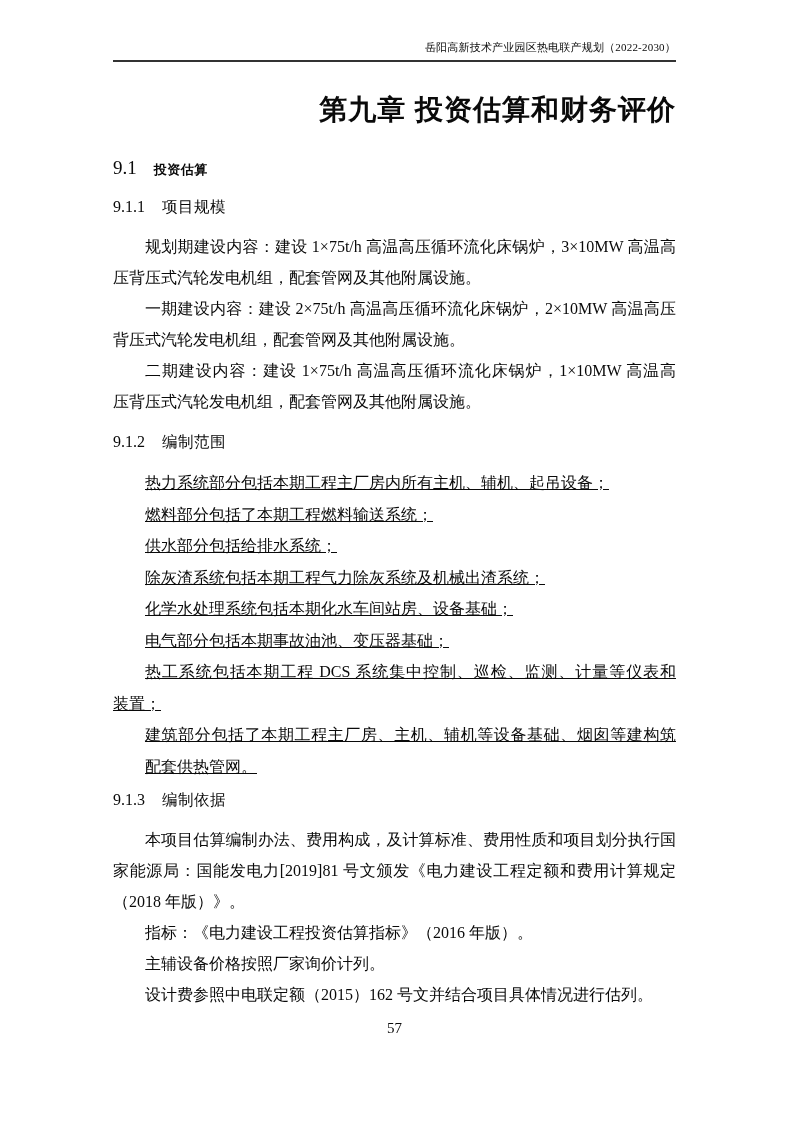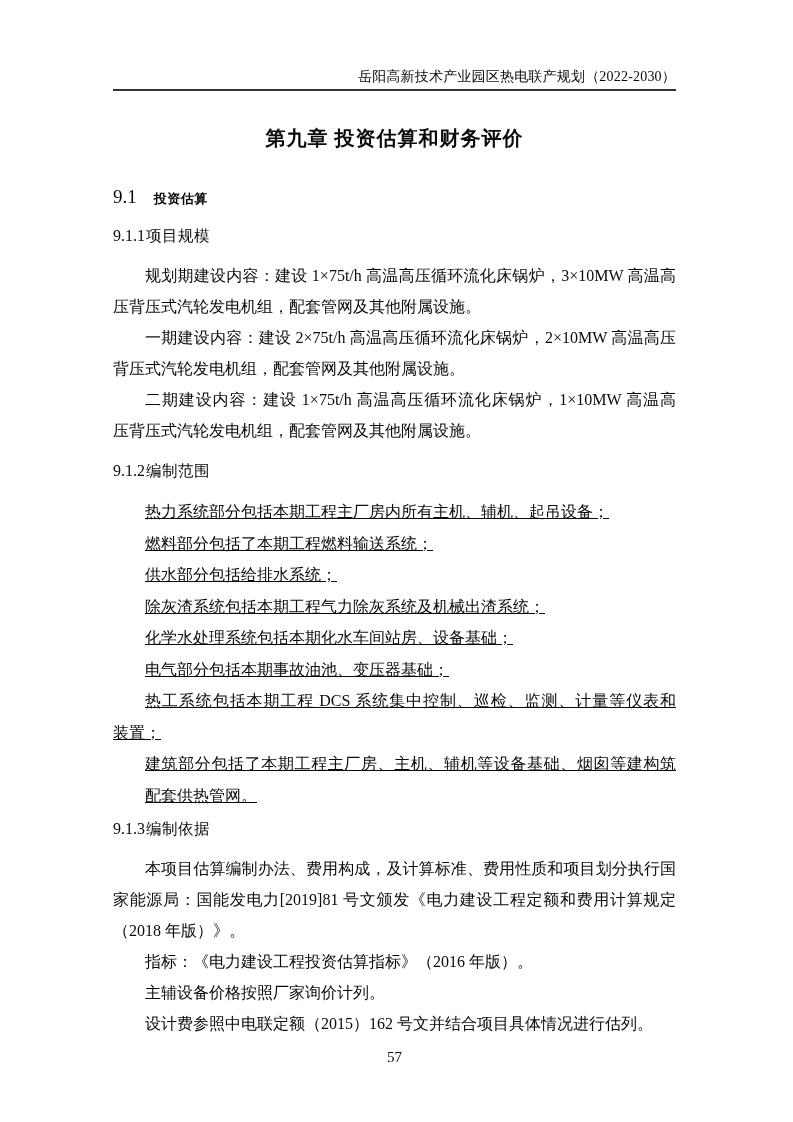"岳阳高新技术产业园区热电联产规划（2022-2030）" .running-head { font-size: 14px -> 11px; padding-top: 67px -> 38px }
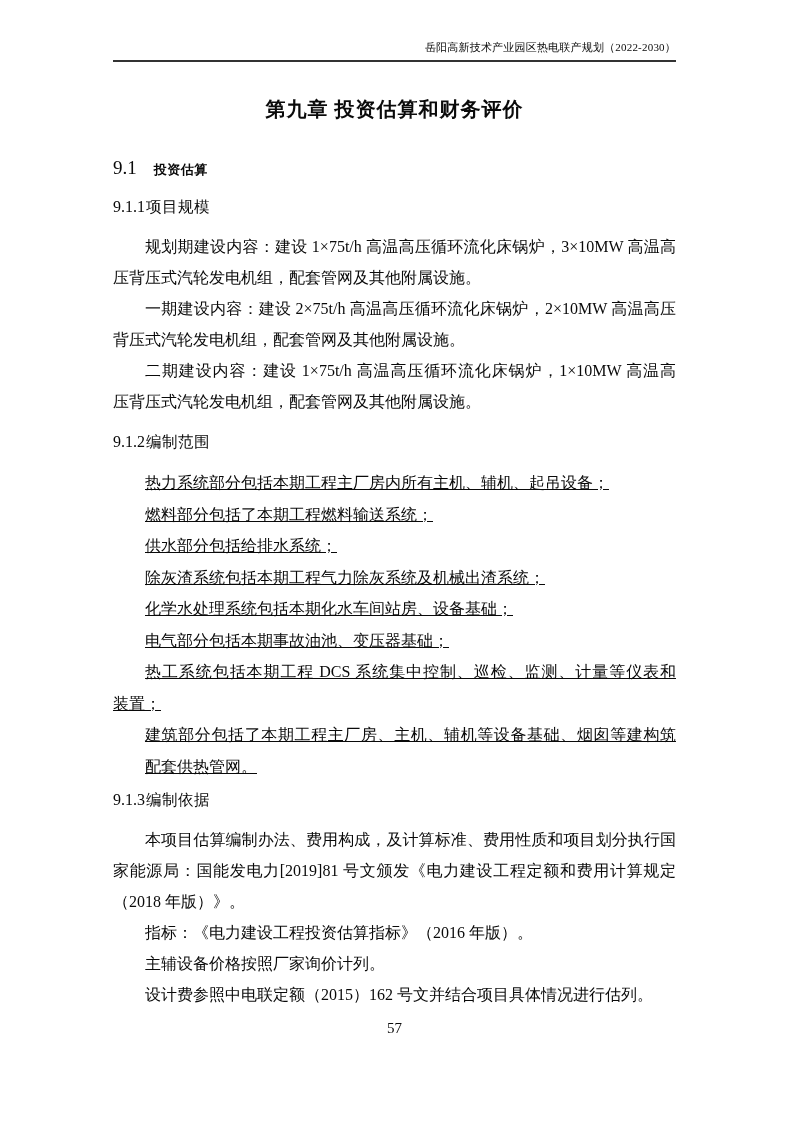"第九章 投资估算和财务评价" .chapter-title { font-family: Liberation Serif, serif -> Liberation Sans, sans-serif; font-size: 20px -> 28px; text-align: center -> right }
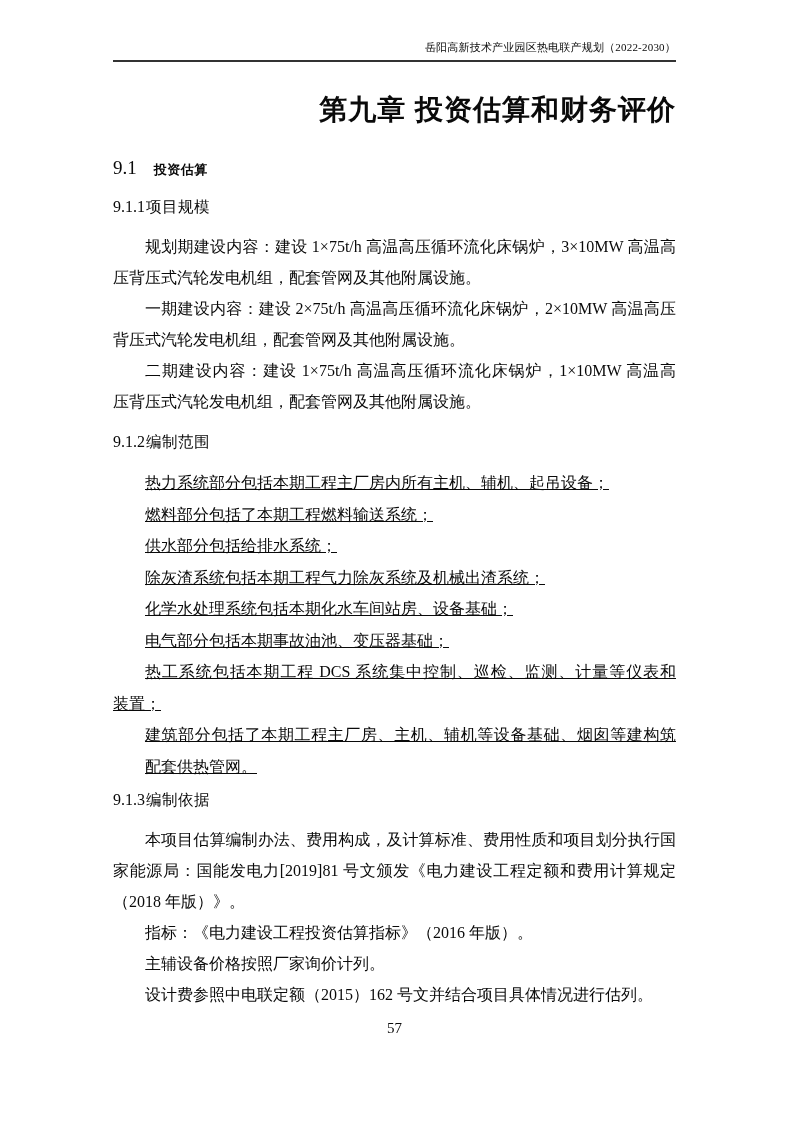"9.1.1" .h3 .num { margin-right: 1px -> 17px }
